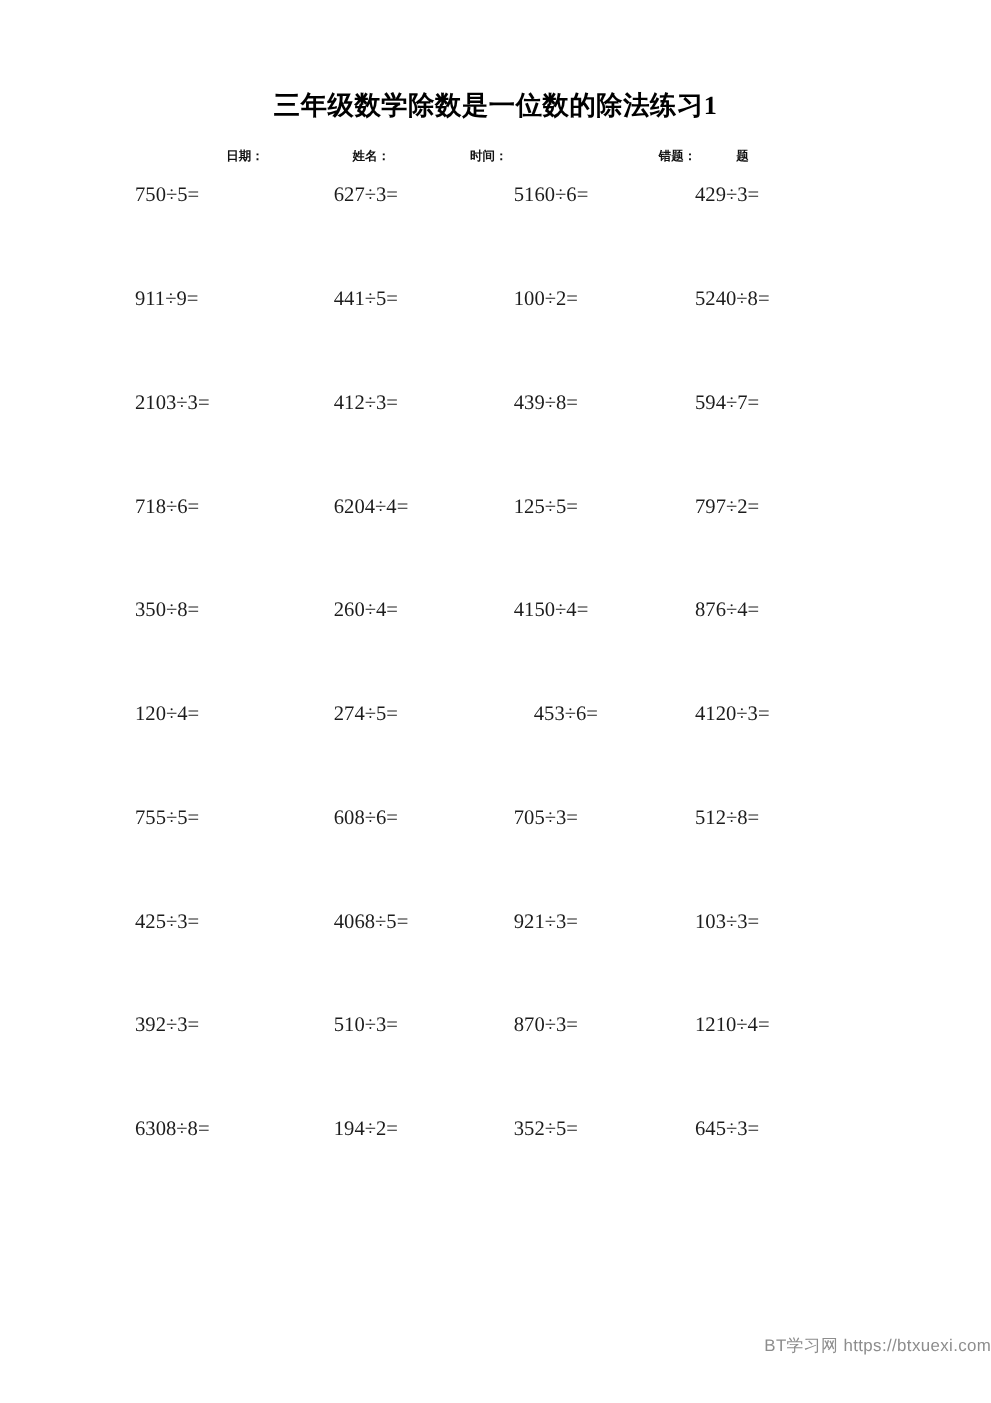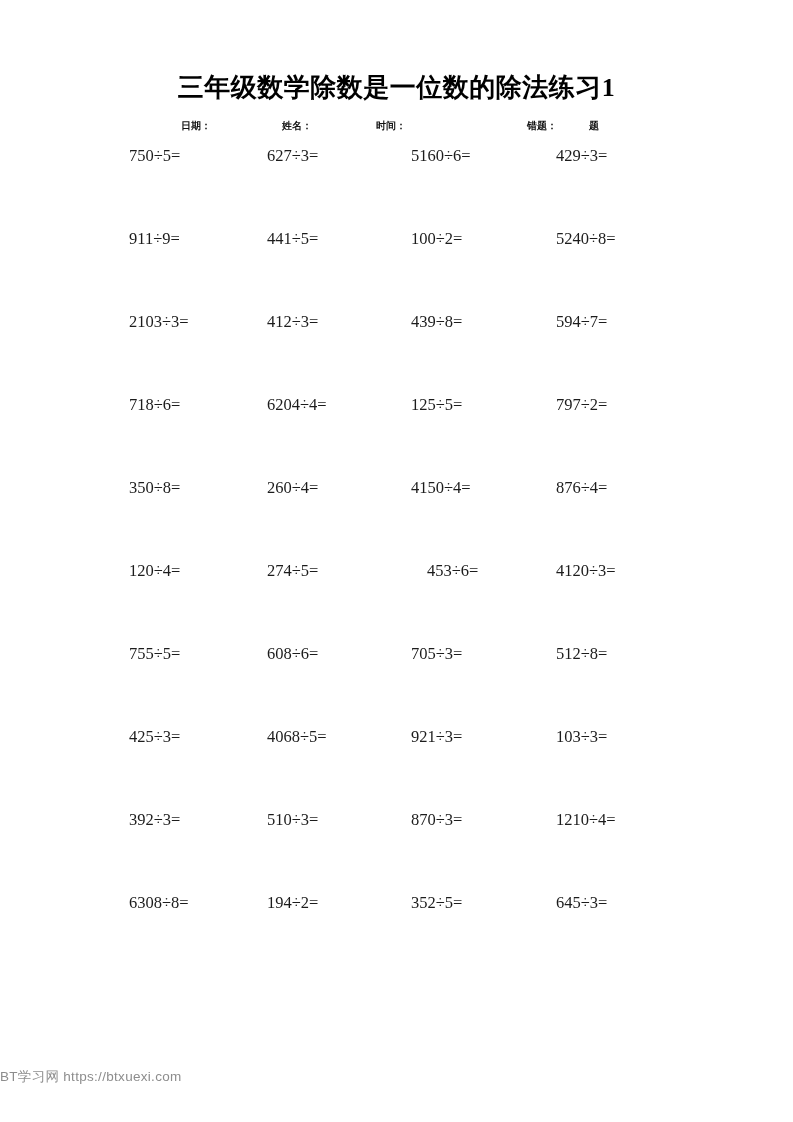"三年级数学除数是一位数的除法练习1" .title { font-size: 26px -> 21px }
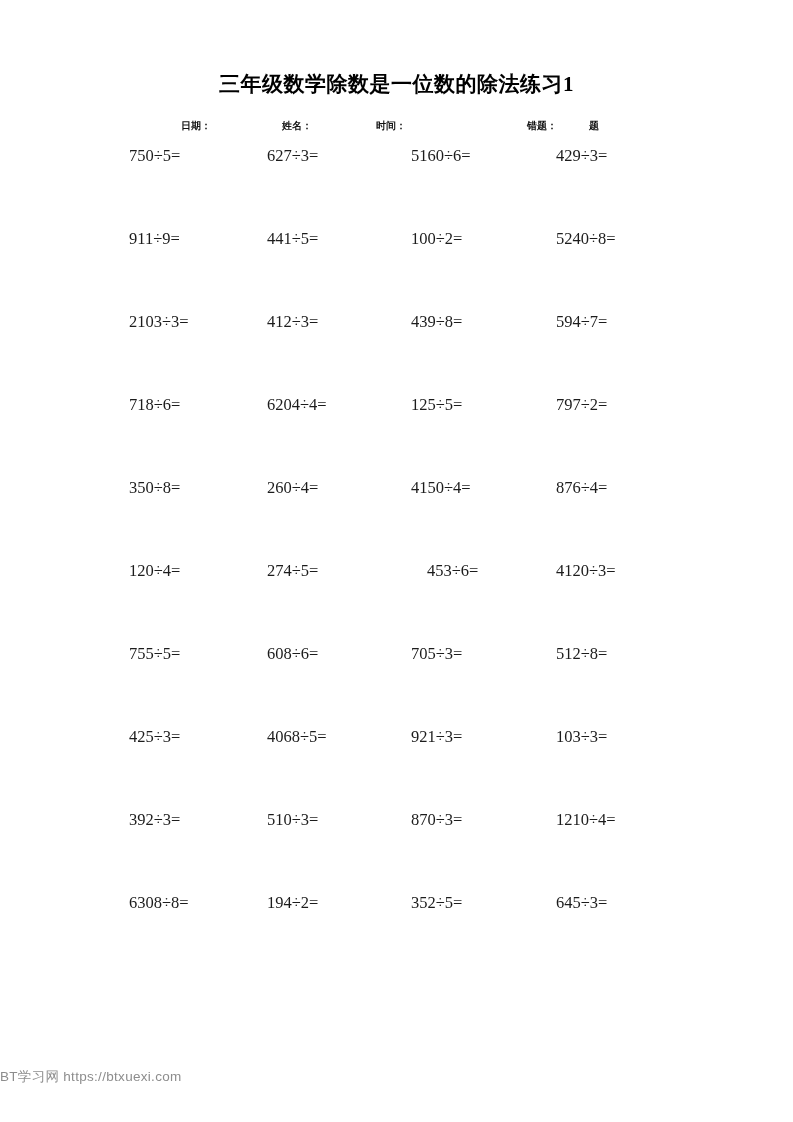"750÷5=" .c0 { left: 129px -> 108px }
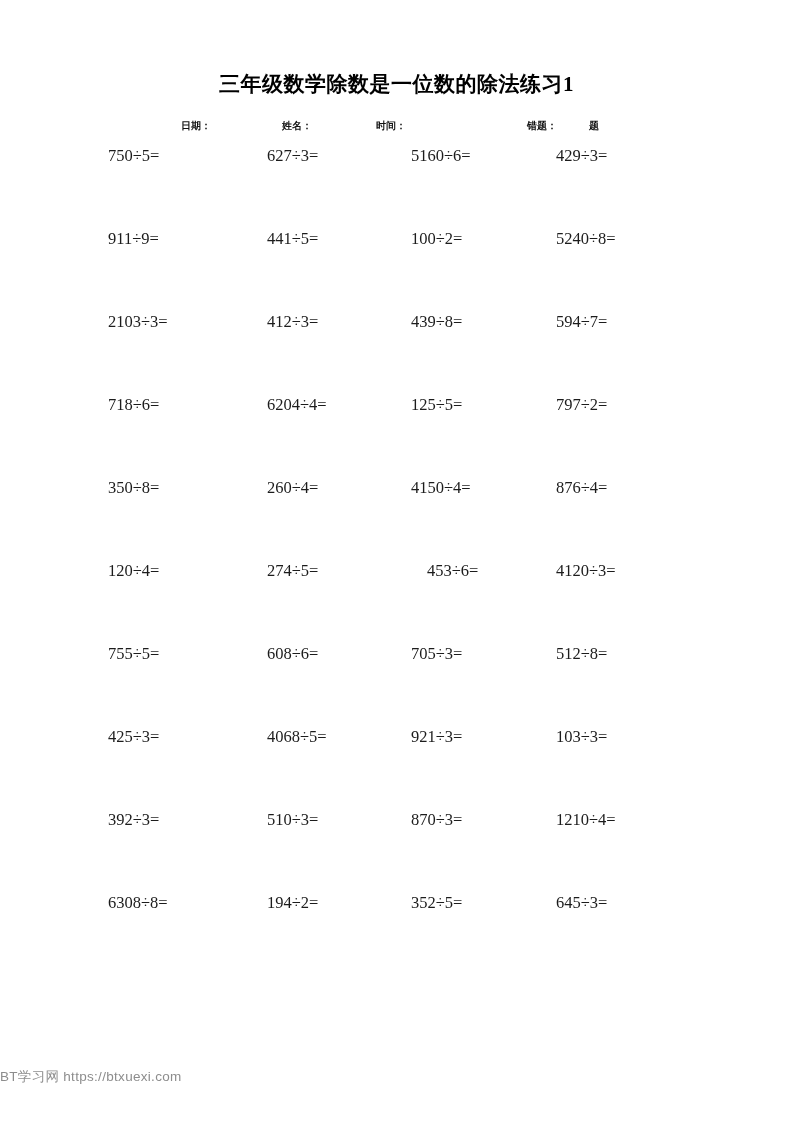"BT学习网 https://btxuexi.com" .footer { text-align: left -> right }
